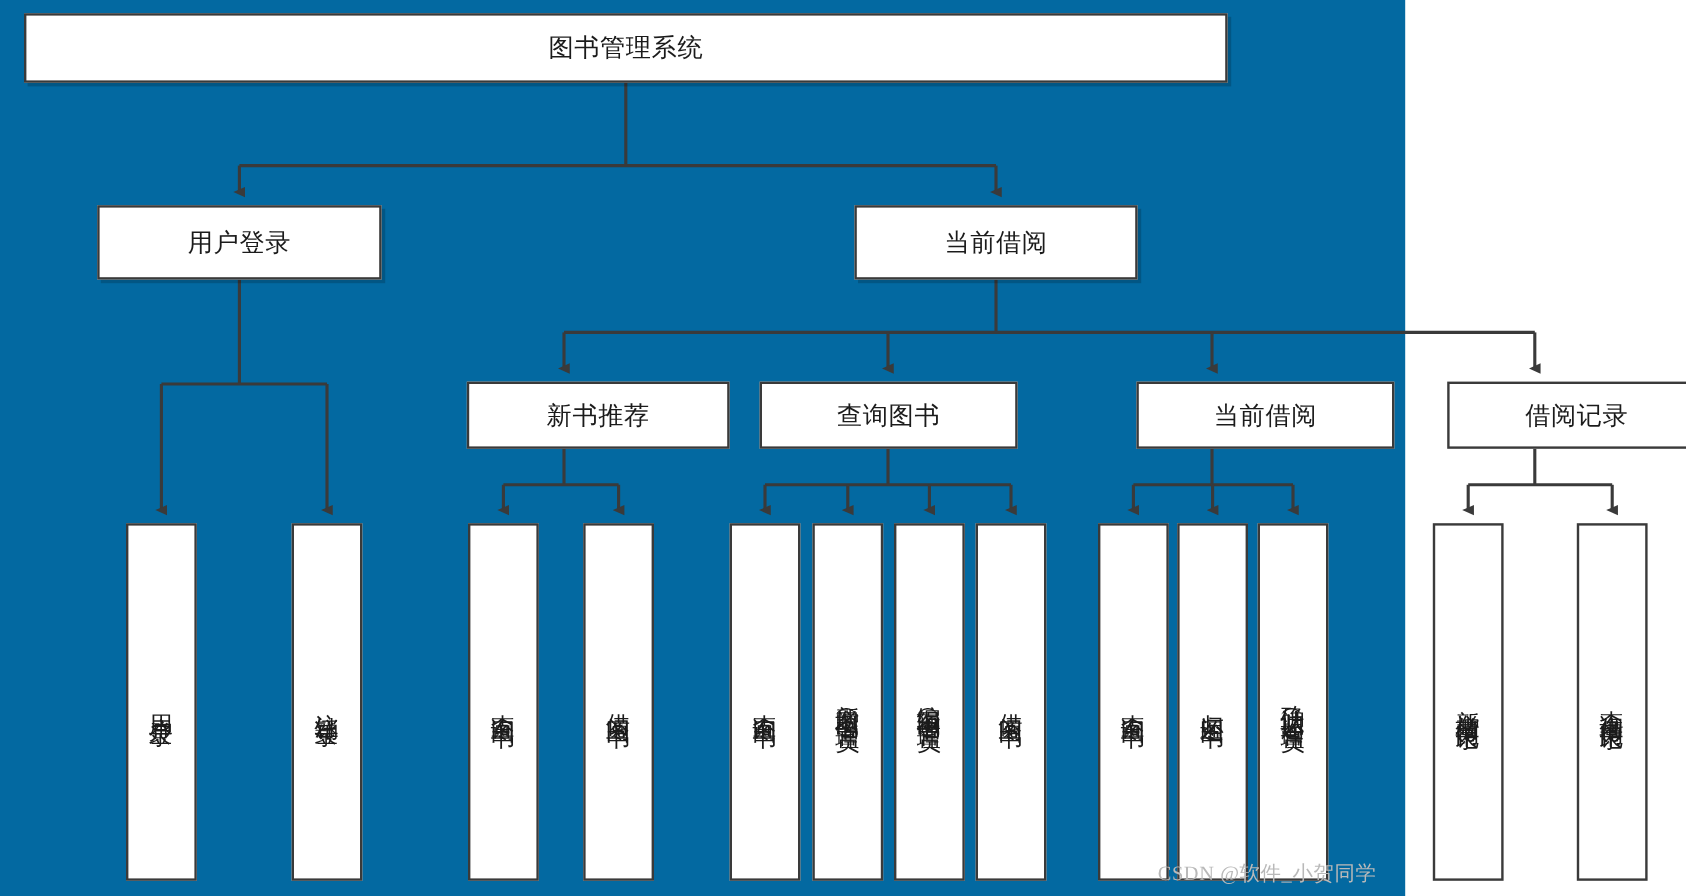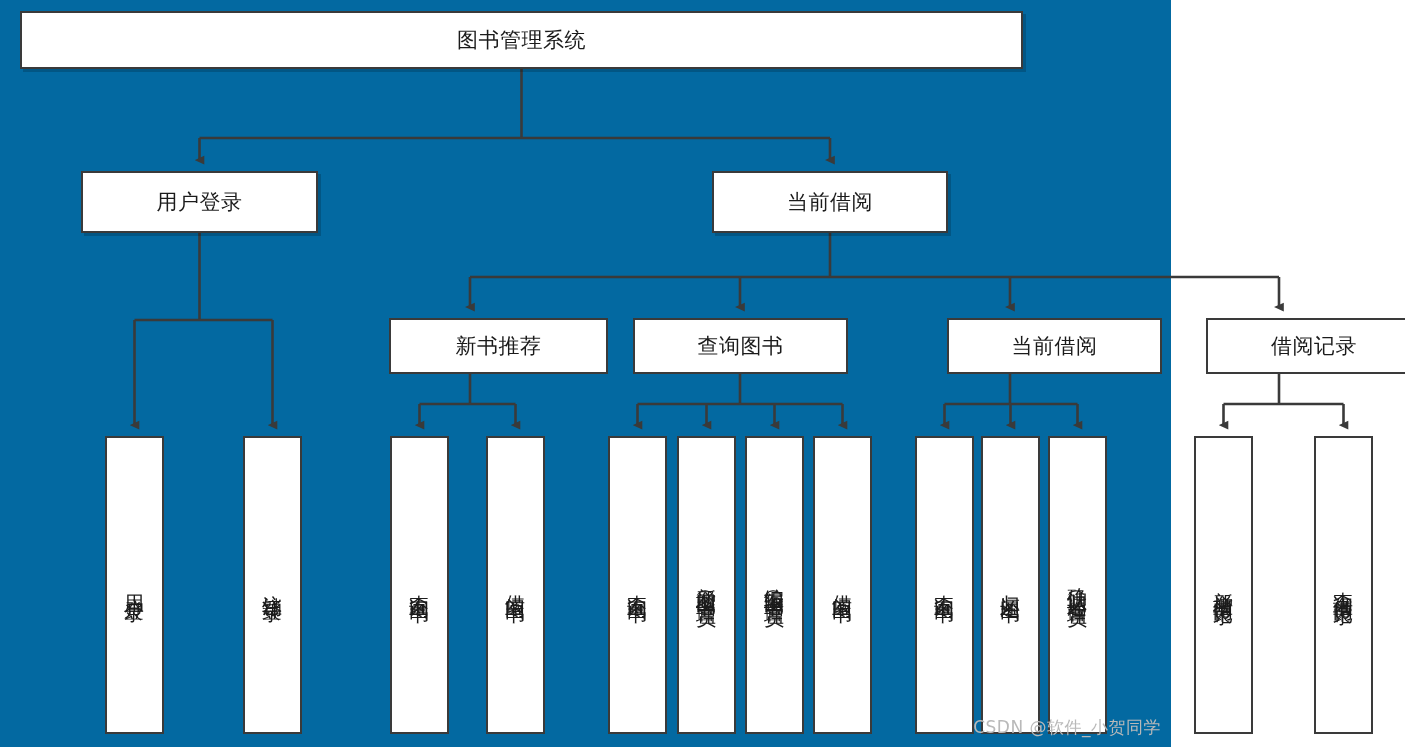"CSDN @软件_小贺同学" .watermark { font-family: none -> Liberation Serif, serif; right: 10px -> 24px }
